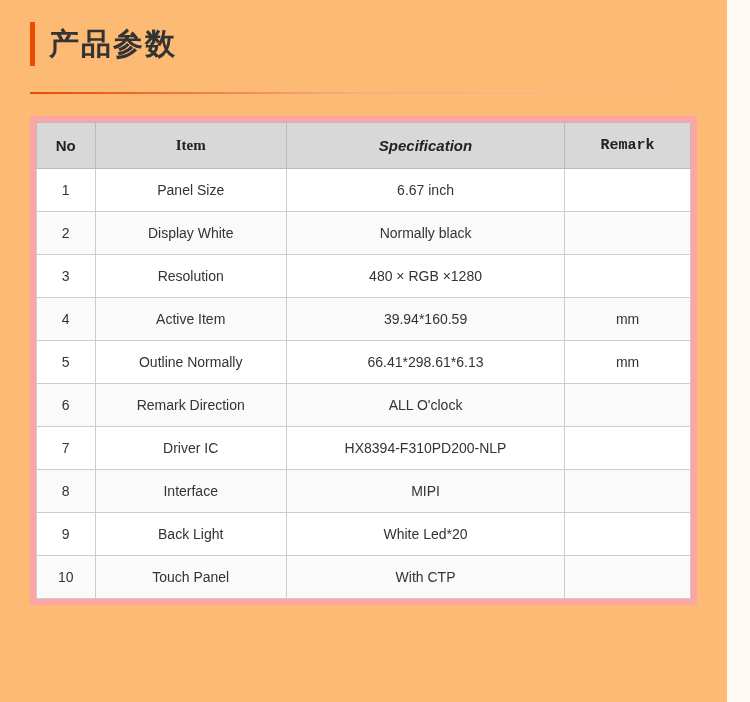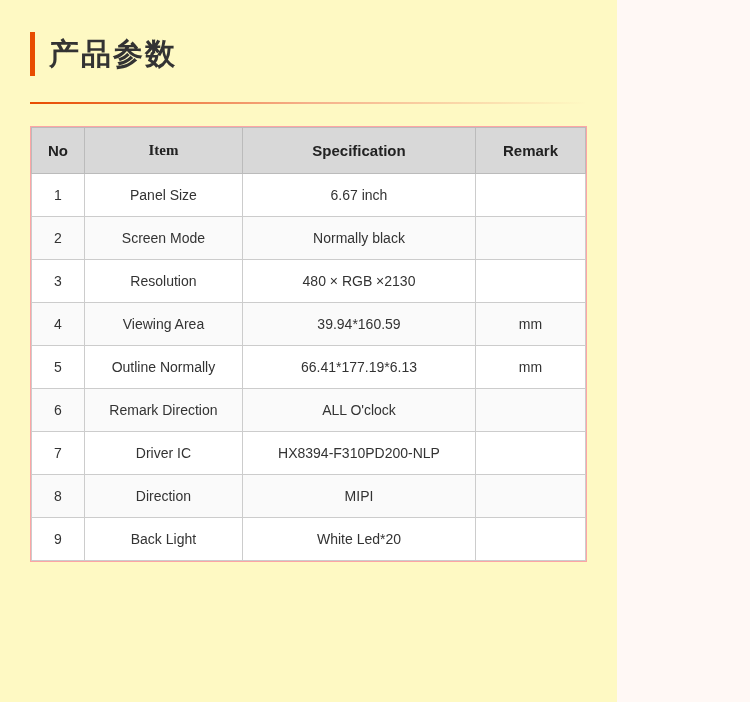"产品参数" .page-wrapper { background: #fef9c3 -> #fdba74; padding: 32px 30px 30px 30px -> 22px 30px 30px 30px; width: 617px -> 727px }
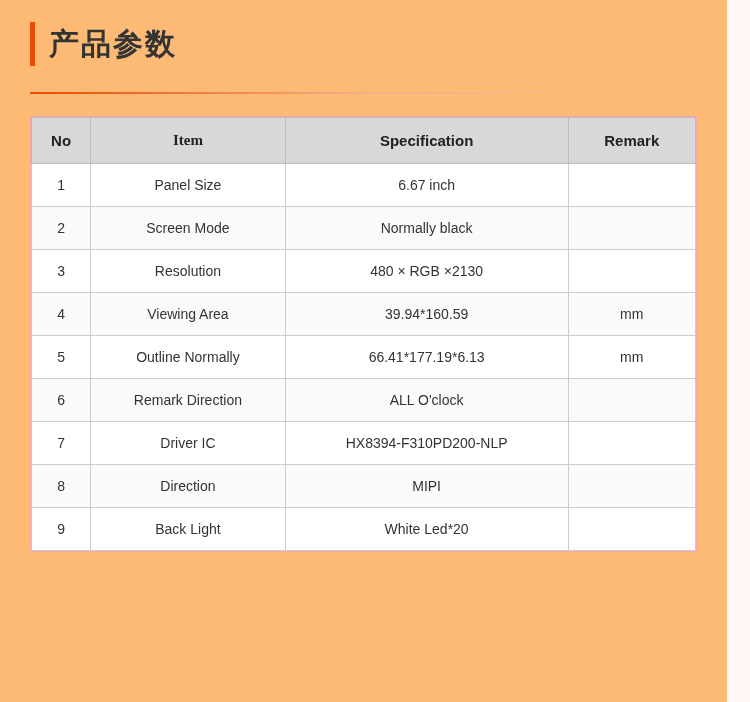"No" .table-wrapper { border: 1px solid #fca5a5 -> 6px solid #fca5a5 }
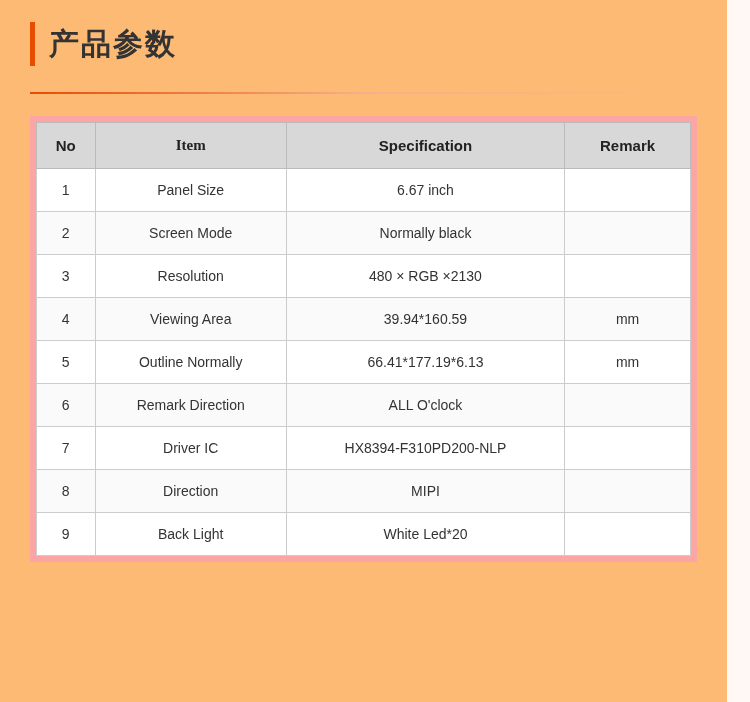"Specification" .col-spec { font-style: none -> italic }
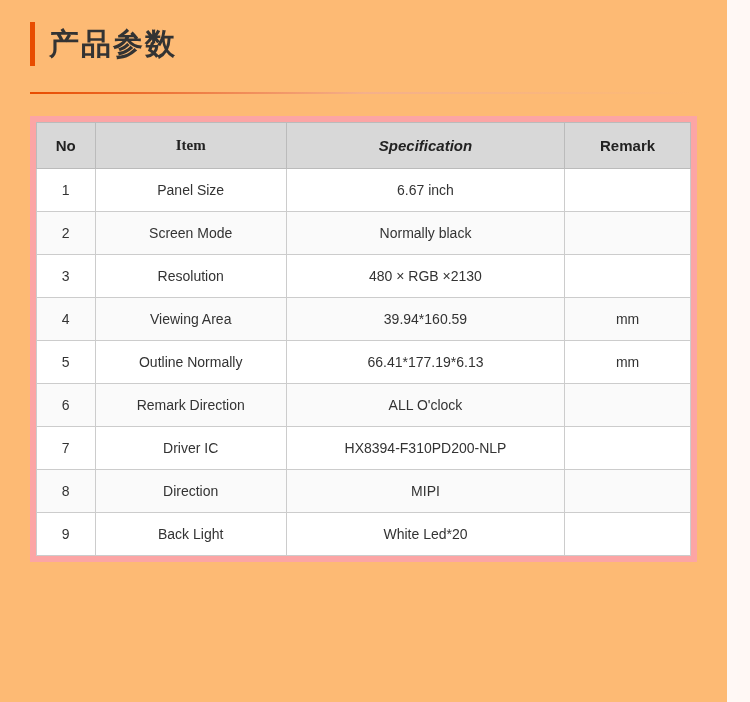"Remark" .col-remark { font-family: none -> Liberation Mono, monospace }
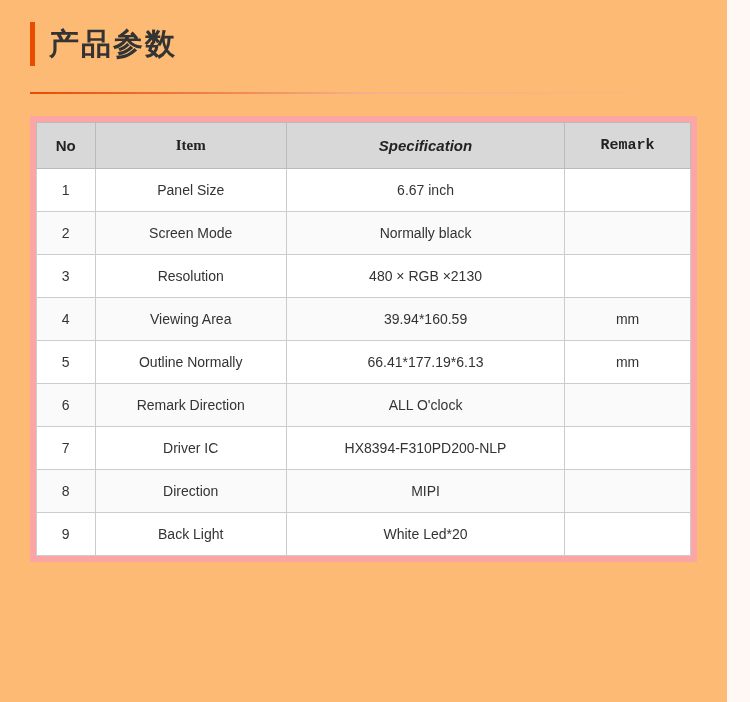"Screen Mode" td { text: Screen Mode -> Display White }
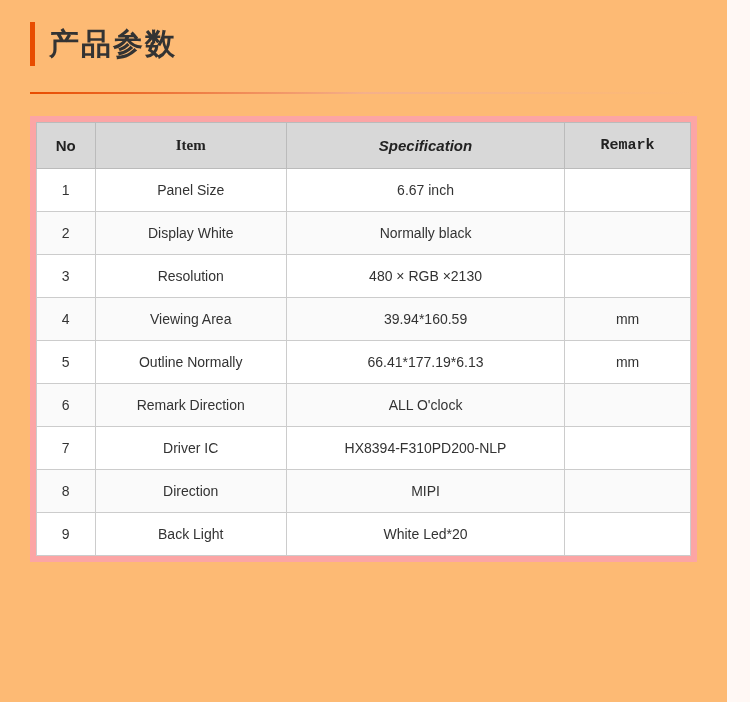"480 × RGB ×2130" td { text: 2130 -> 1280 }
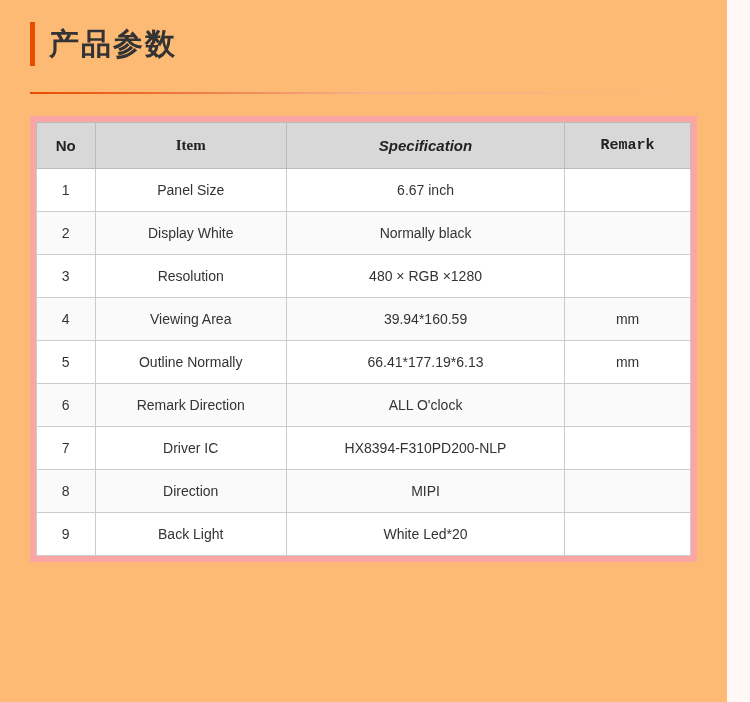"Viewing Area" td { text: Viewing Area -> Active Item }
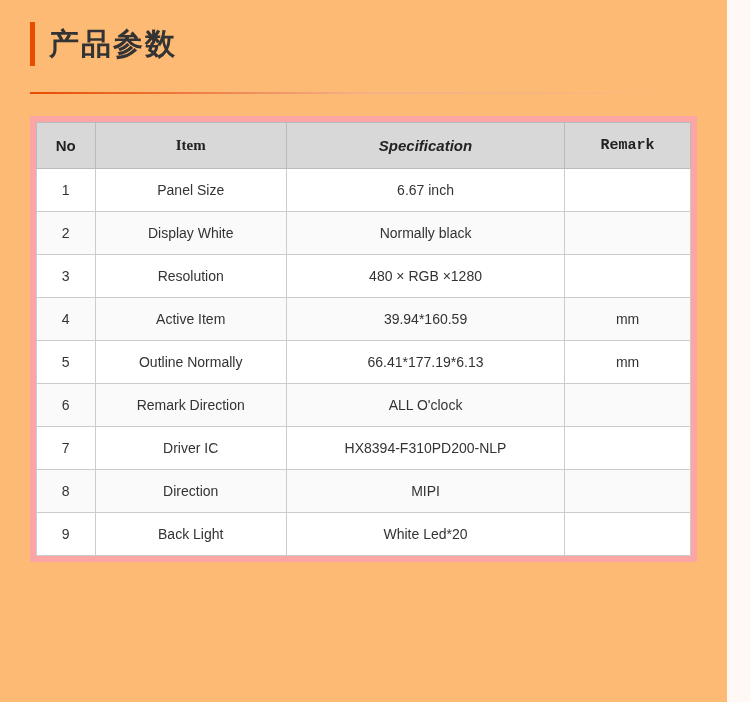"66.41*177.19*6.13" td { text: 177.19 -> 298.61 }
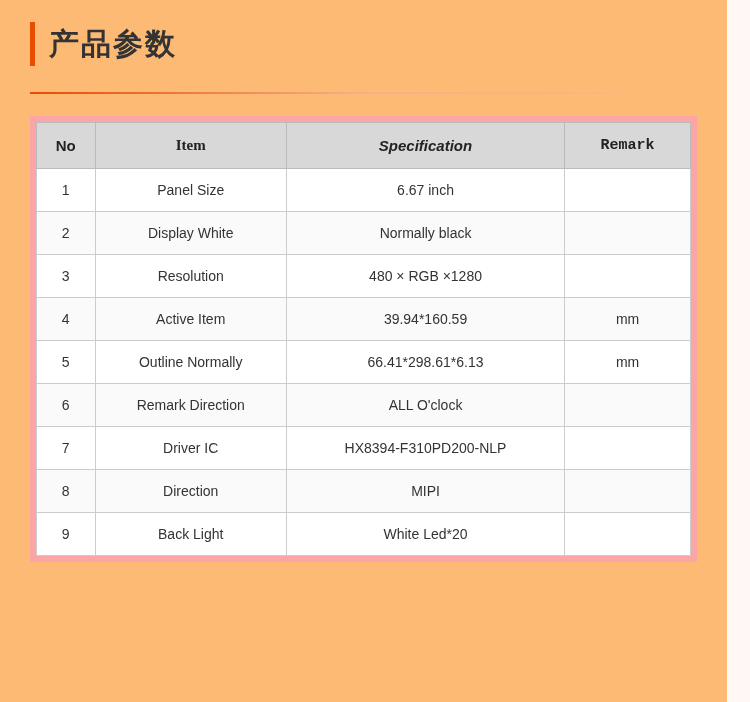"Direction" td { text: Direction -> Interface }
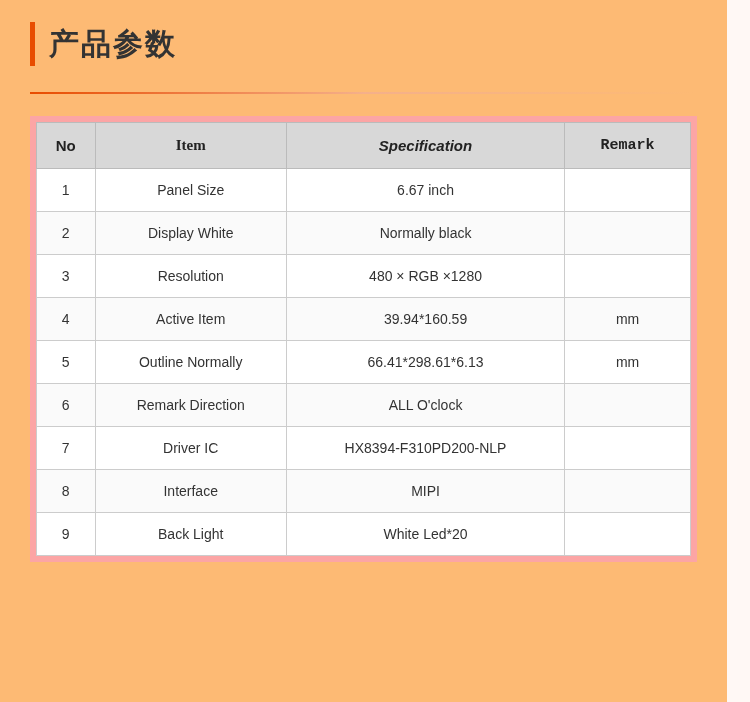"10" tr { html: none -> <tr> <td>10</td> <td>Touch Panel</td> <td>With CTP</td> <td></td> </tr> }
